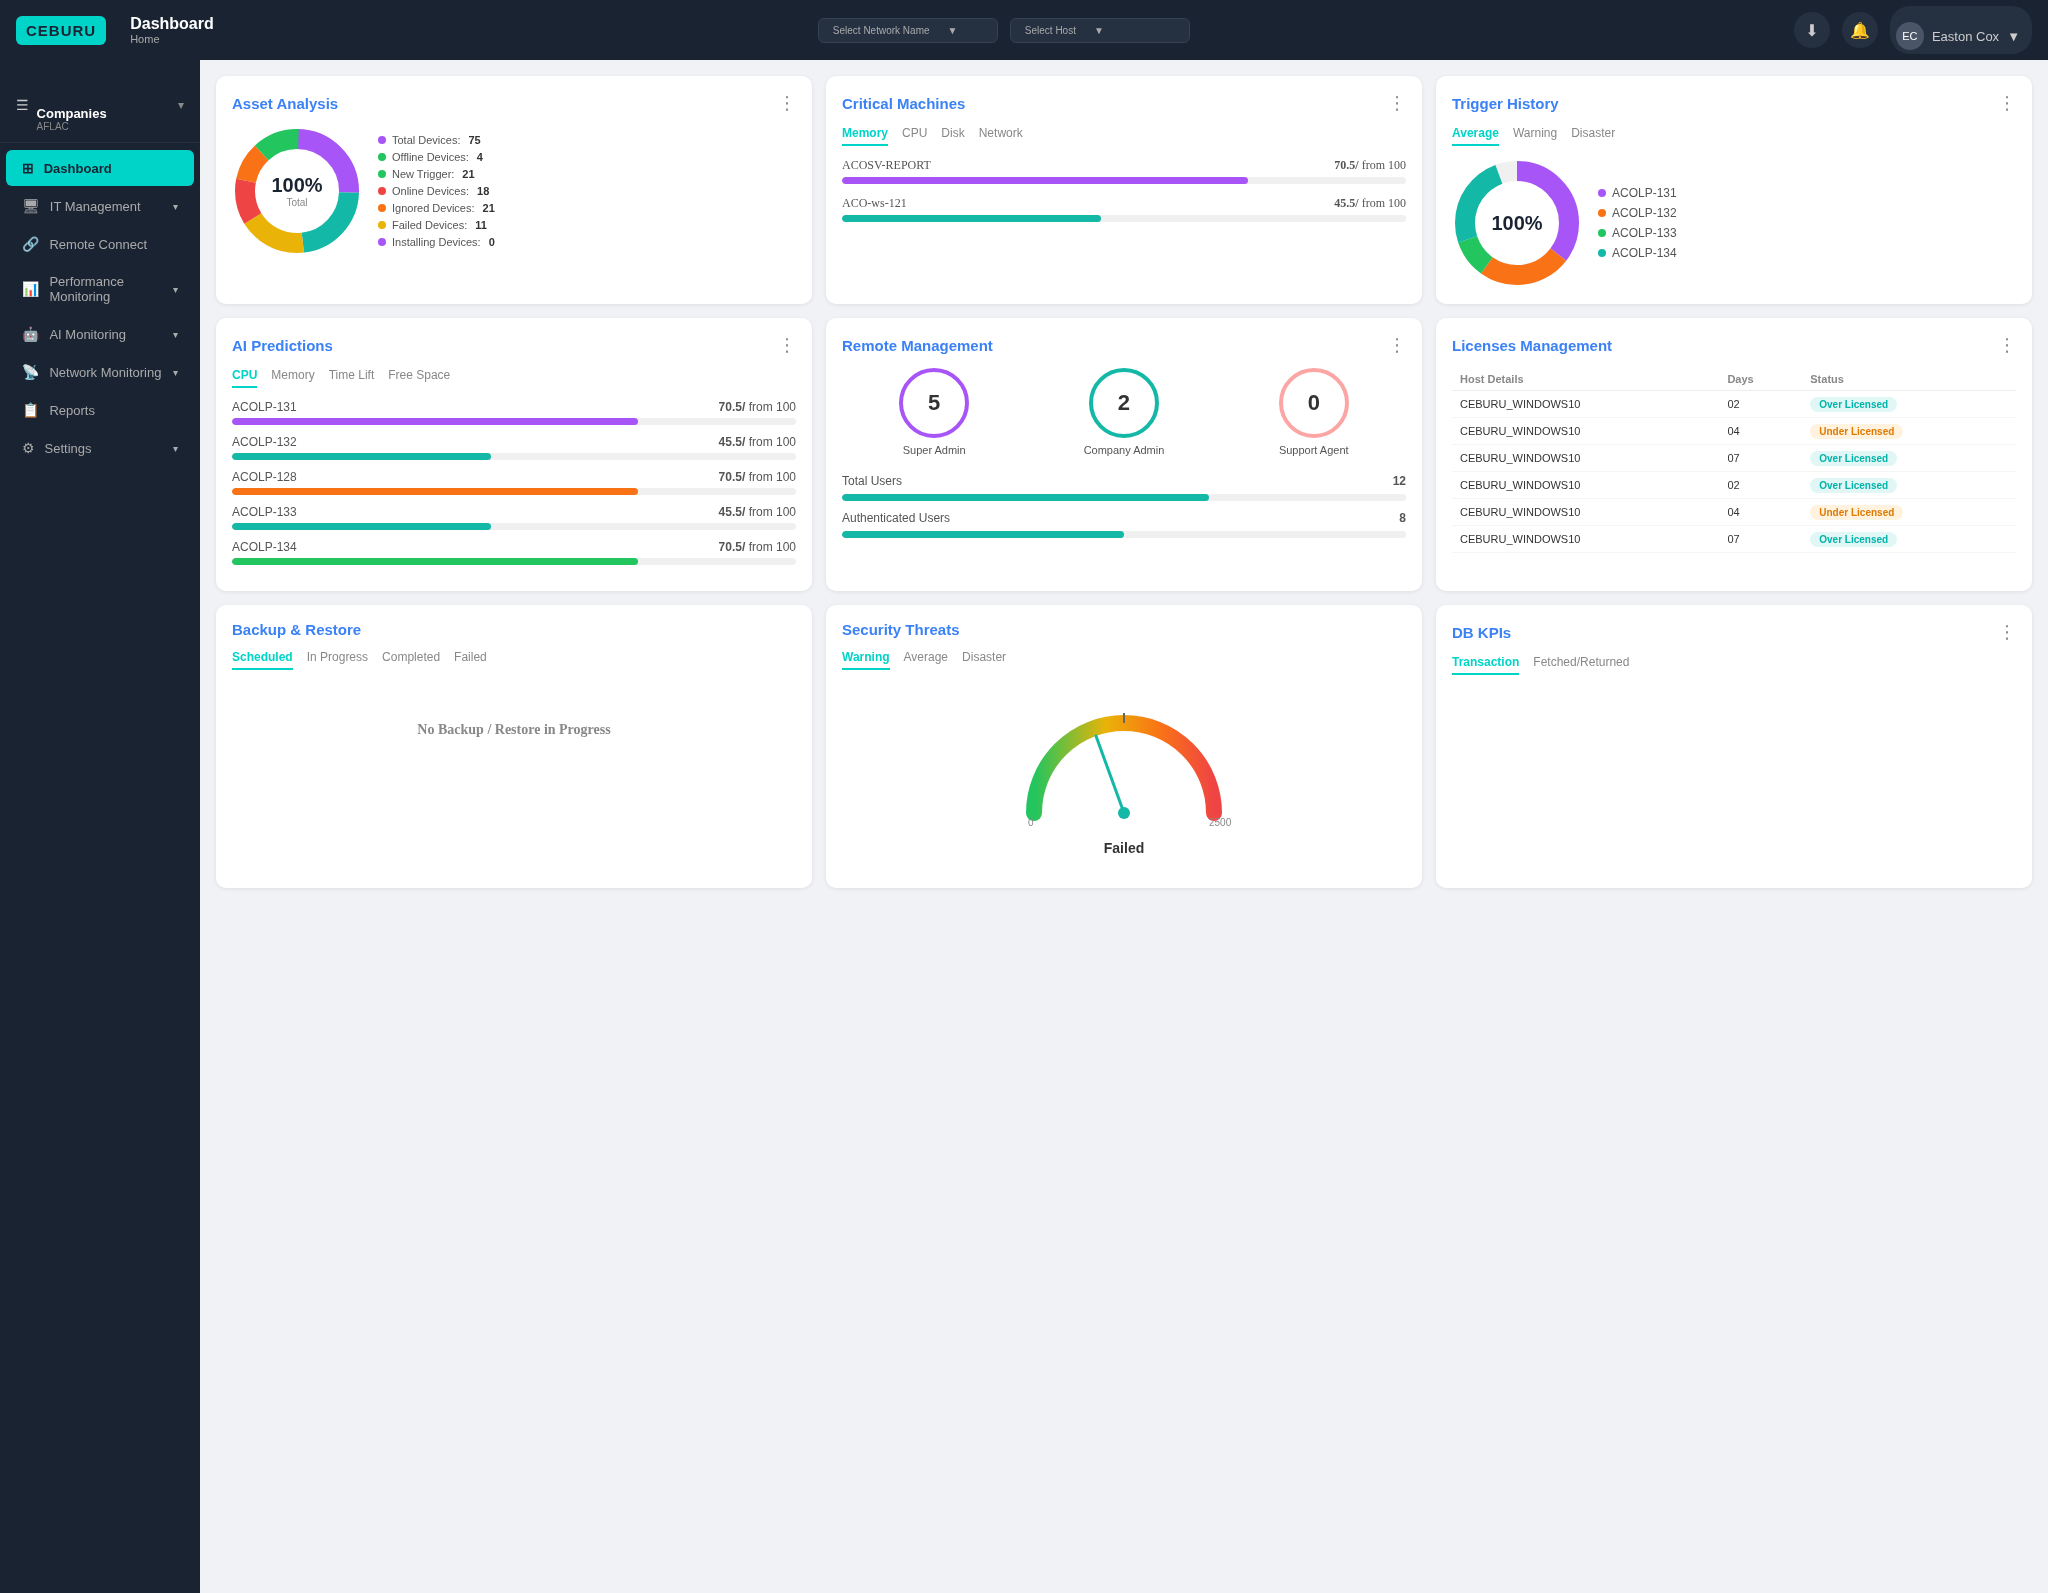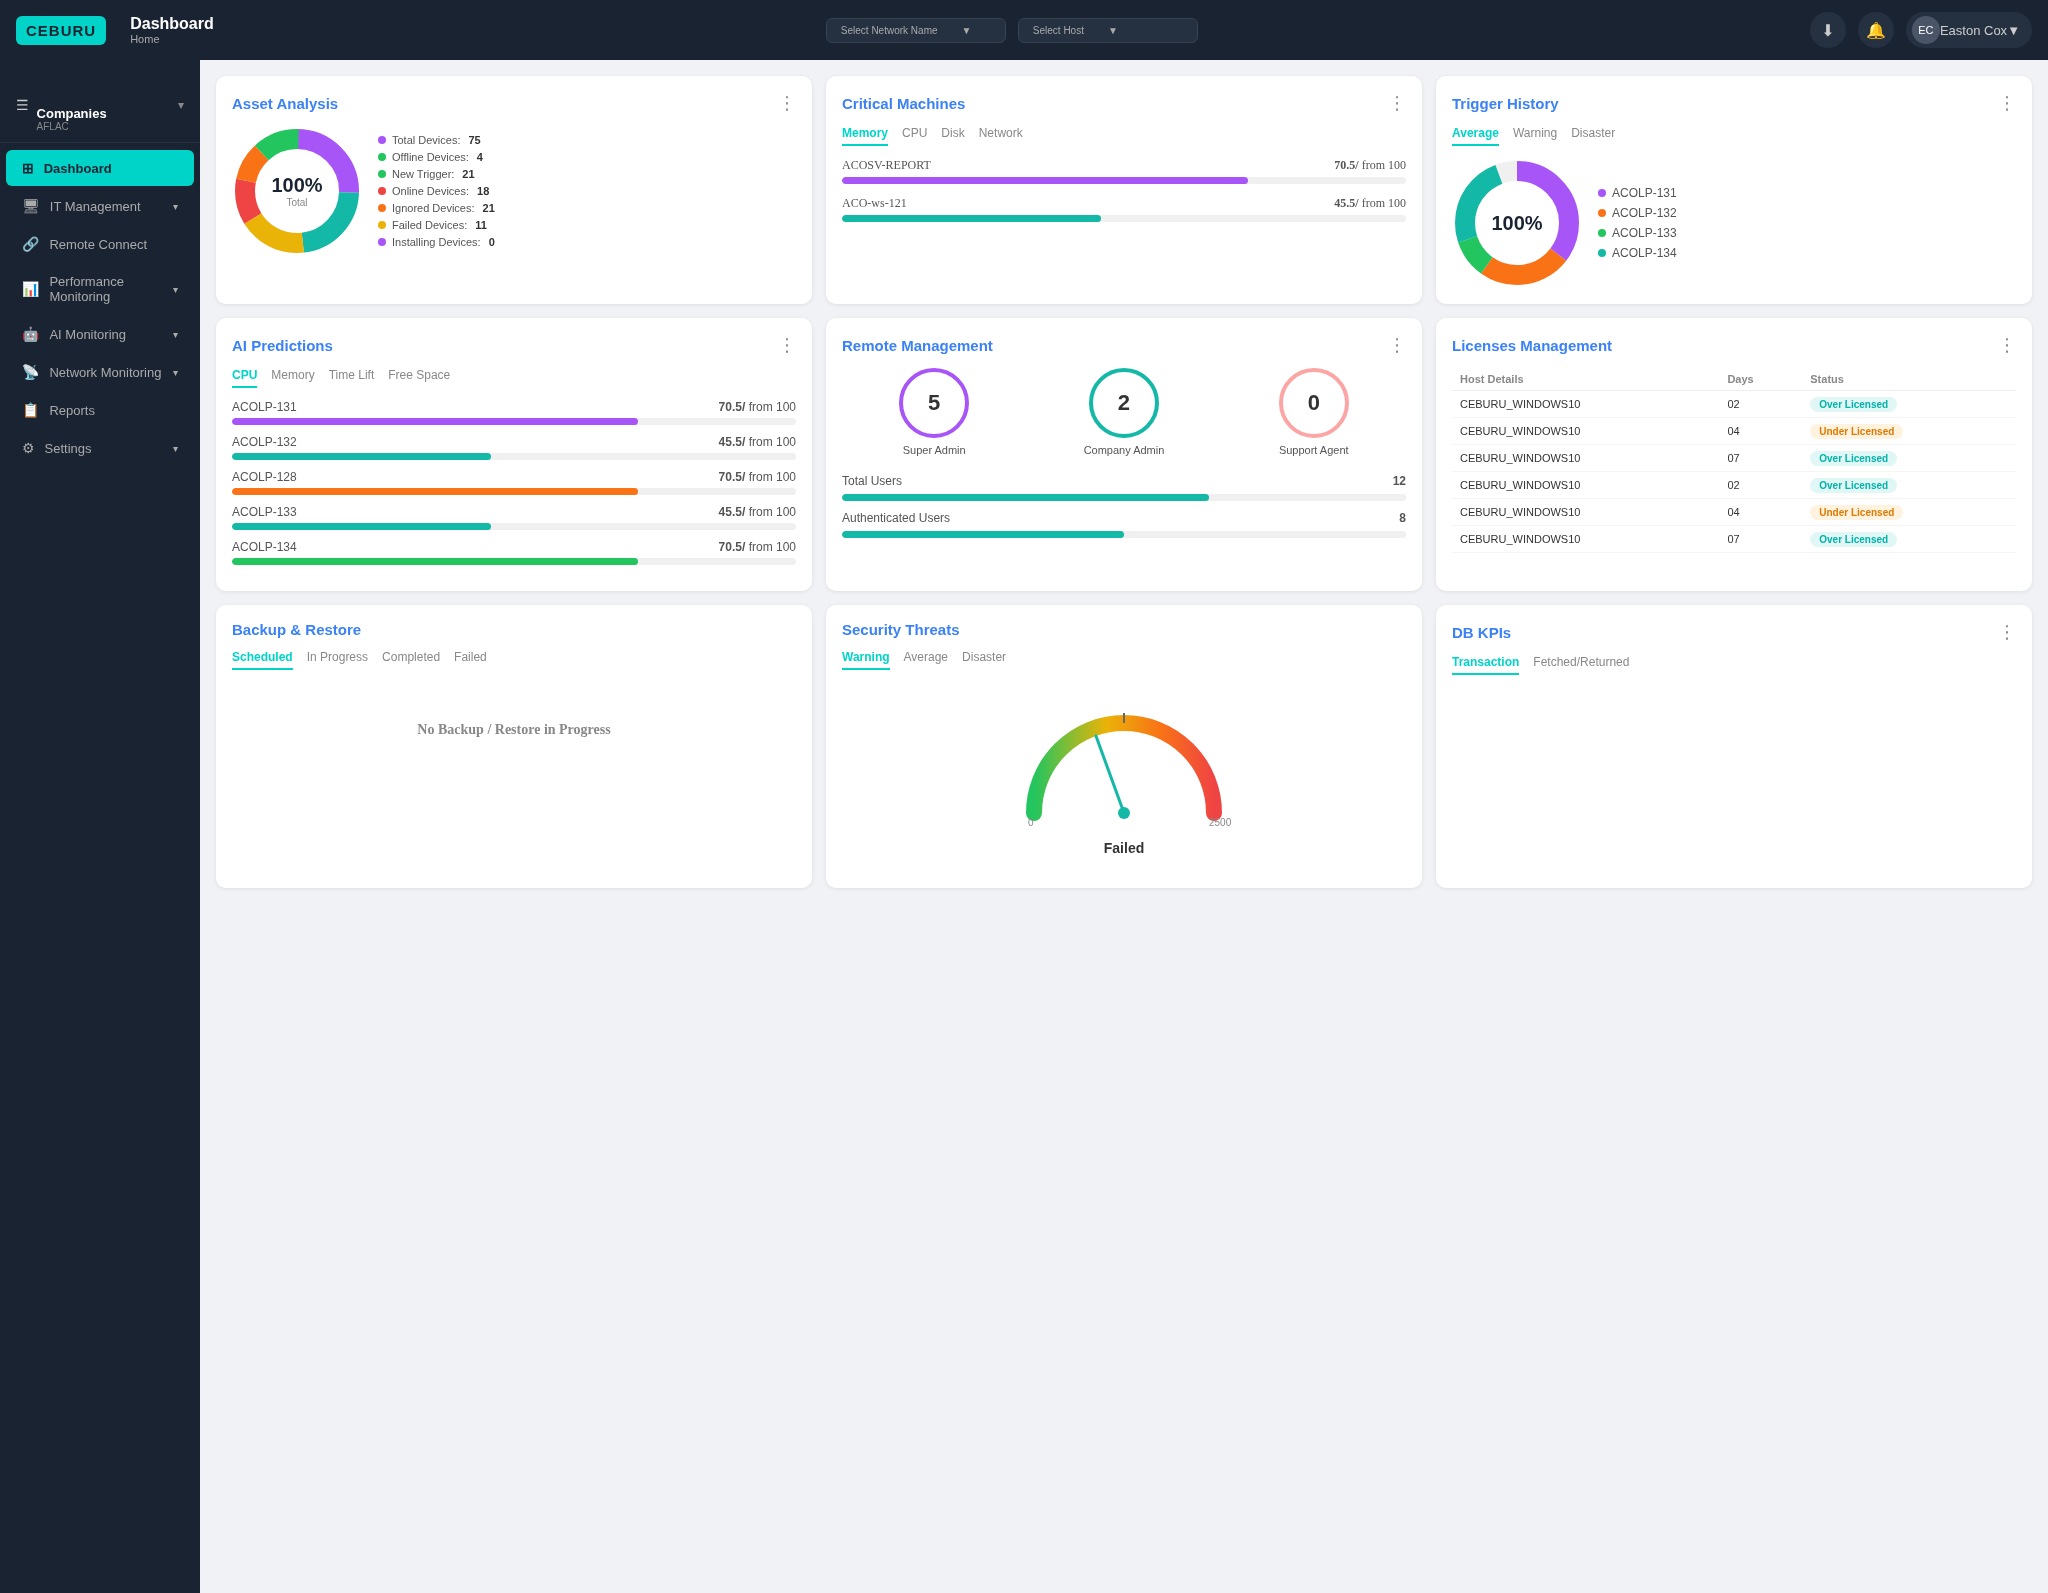"Select Network Name" .nav-select { gap: 24px -> 18px }
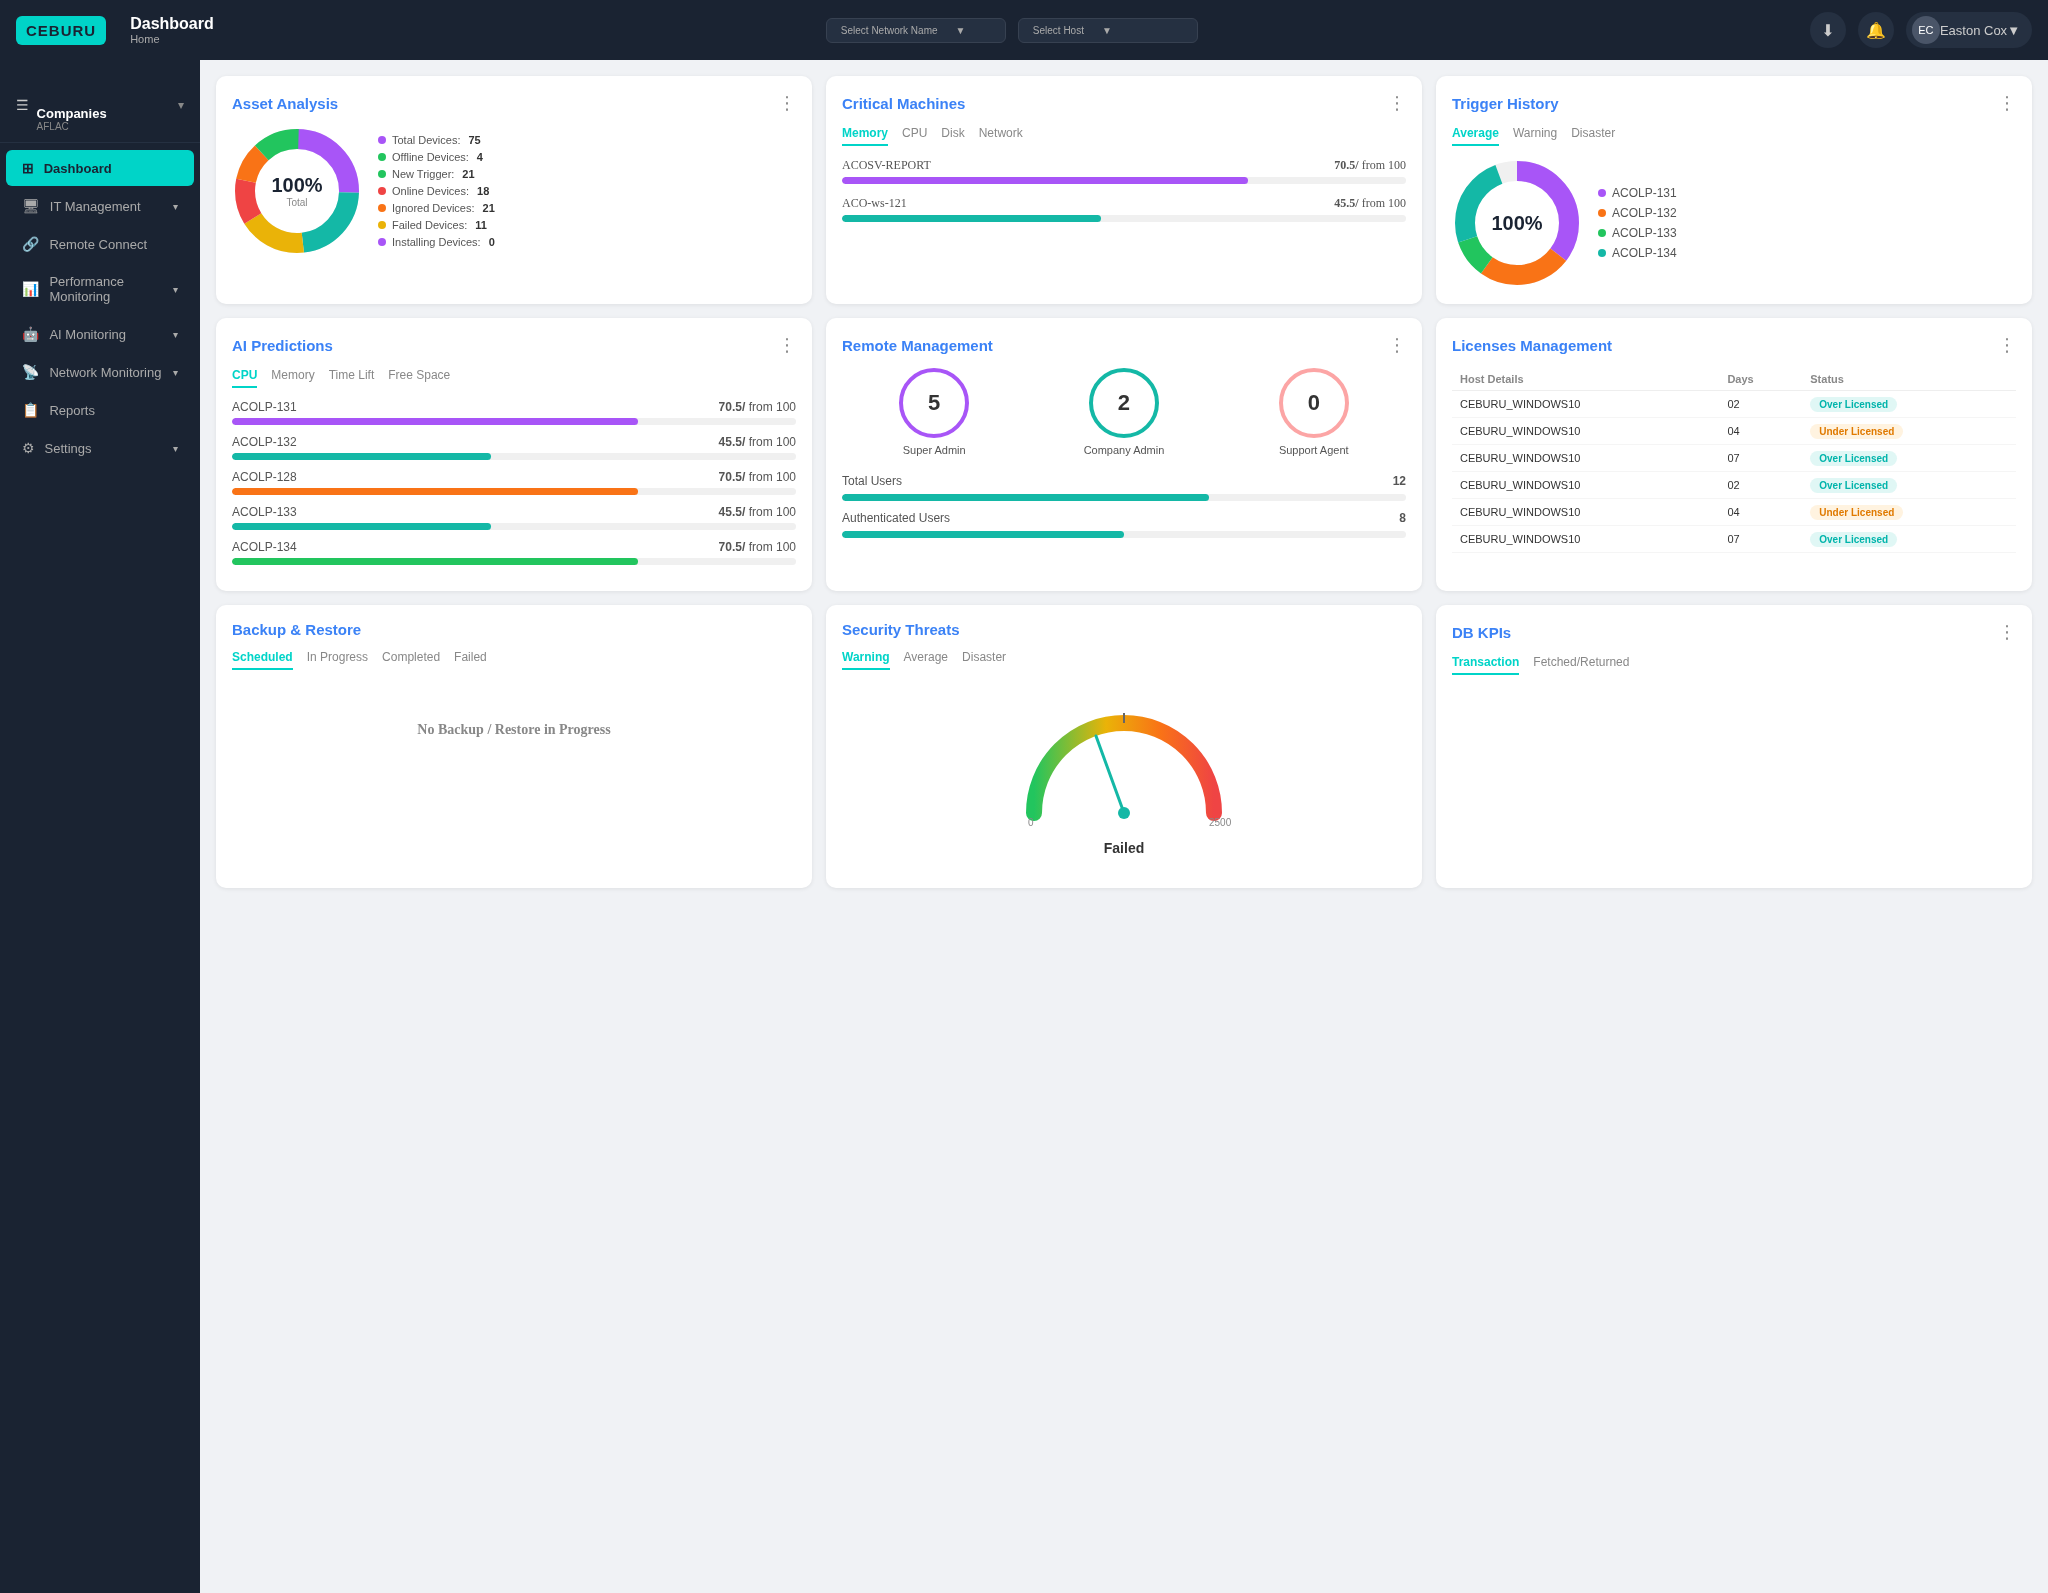"EC" .user-pill { gap: none -> 8px; padding: 4px 12px 4px 6px -> 16px 12px 4px 6px }
